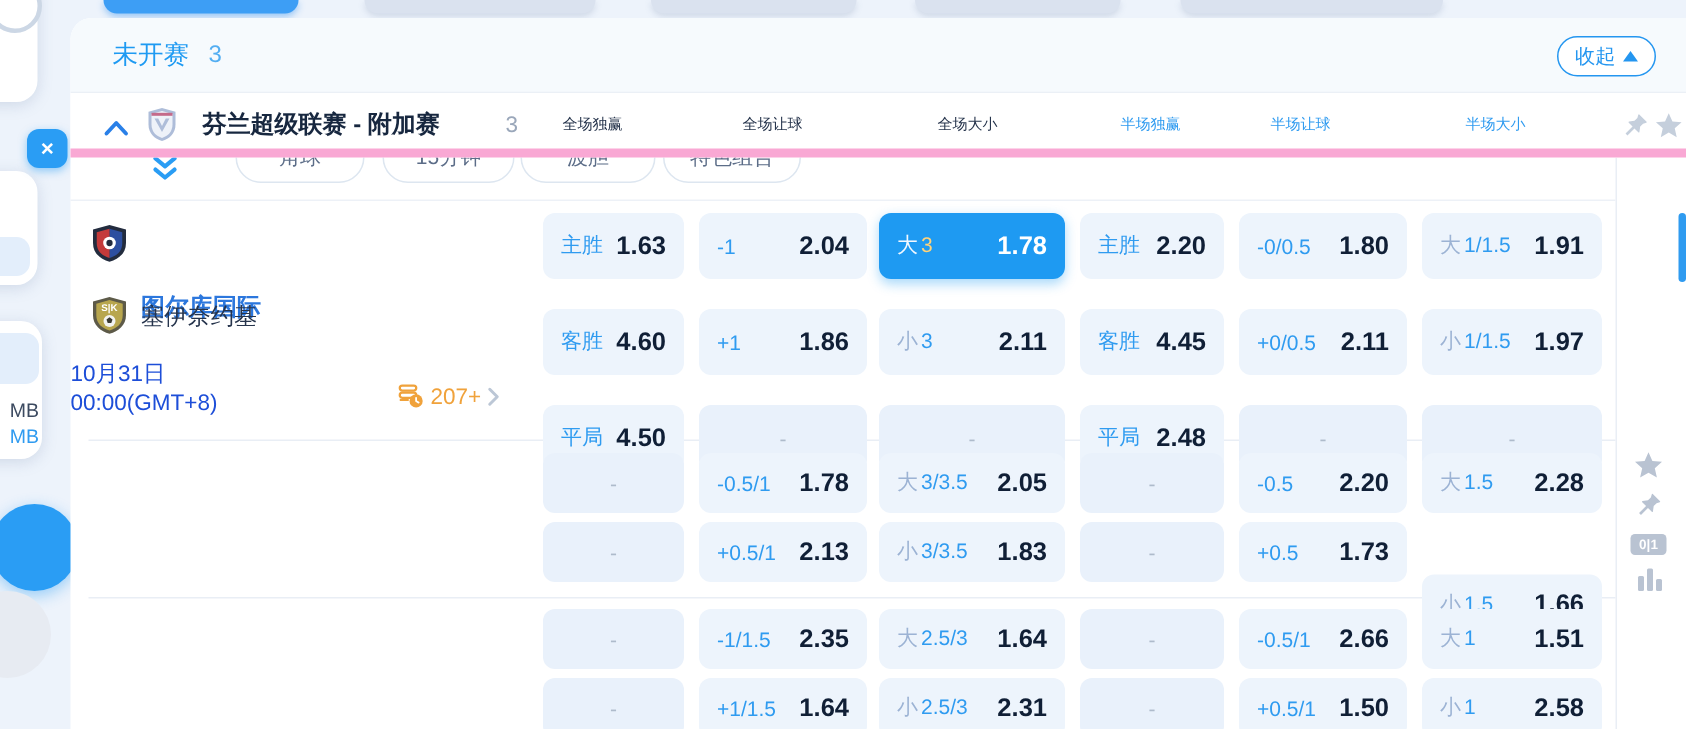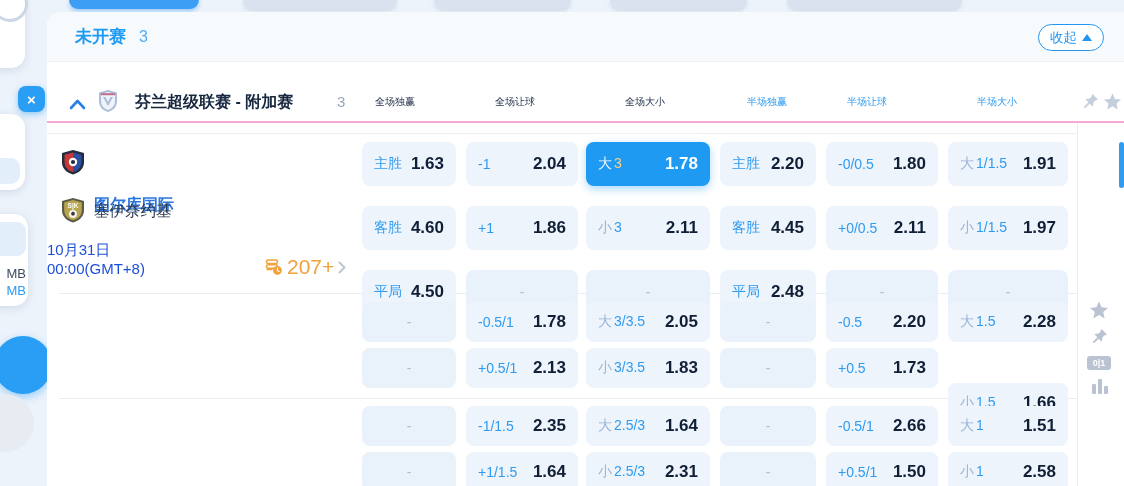"未开赛" .cb-title { font-weight: 700 -> 400 }
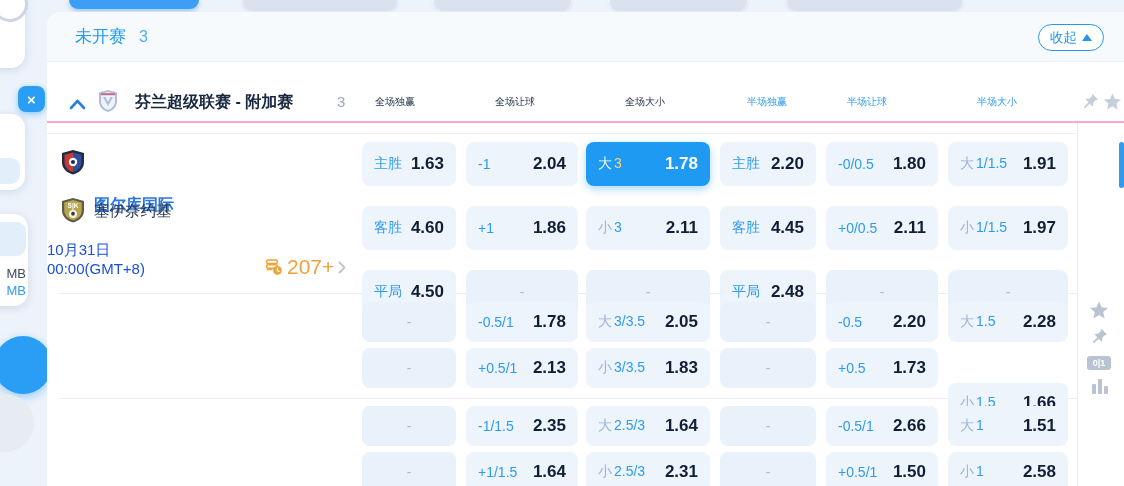"芬兰超级联赛 - 附加赛" .league-row { border-bottom: 2px solid #f9a8d4 -> 6px solid #f9a8d4; top: 68px -> 50px }
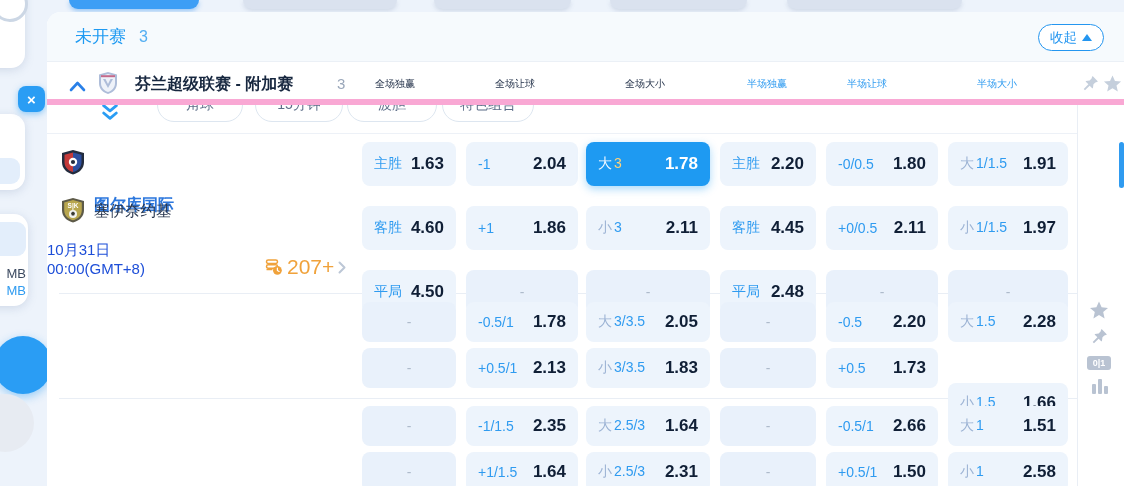"207+" .more-markets .mm-txt { font-size: 21px -> 15px }
